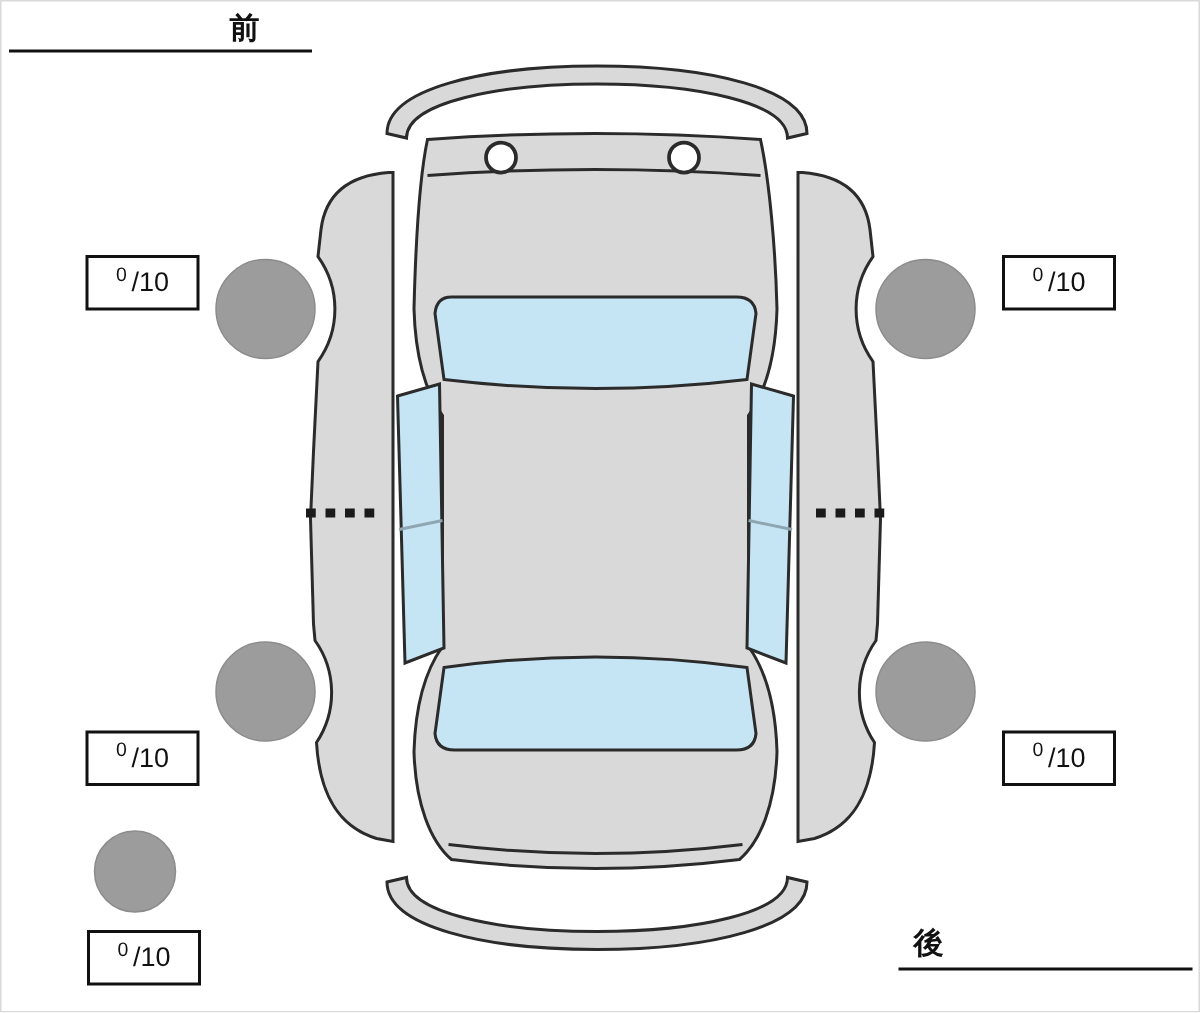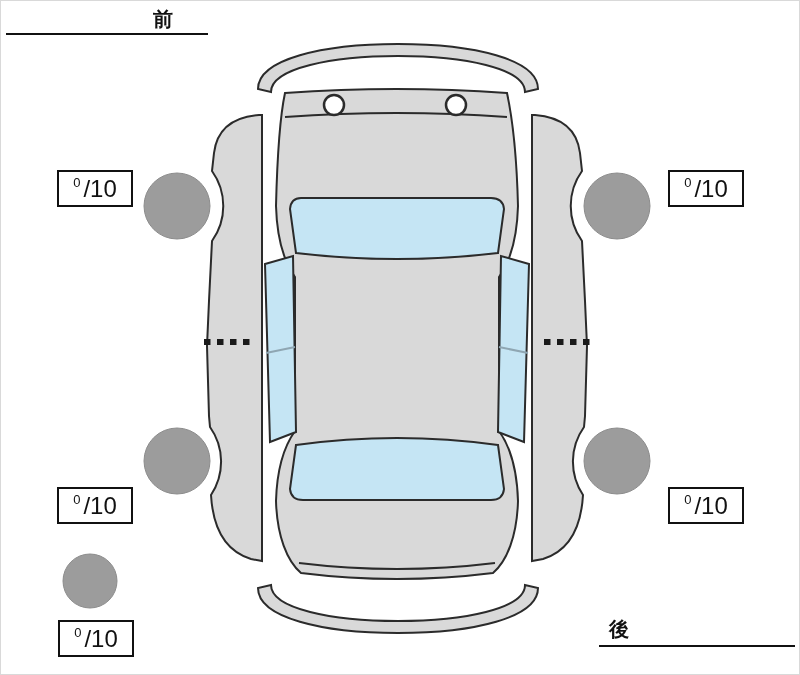"/10" .tread-max { font-size: 24px -> 18px }
